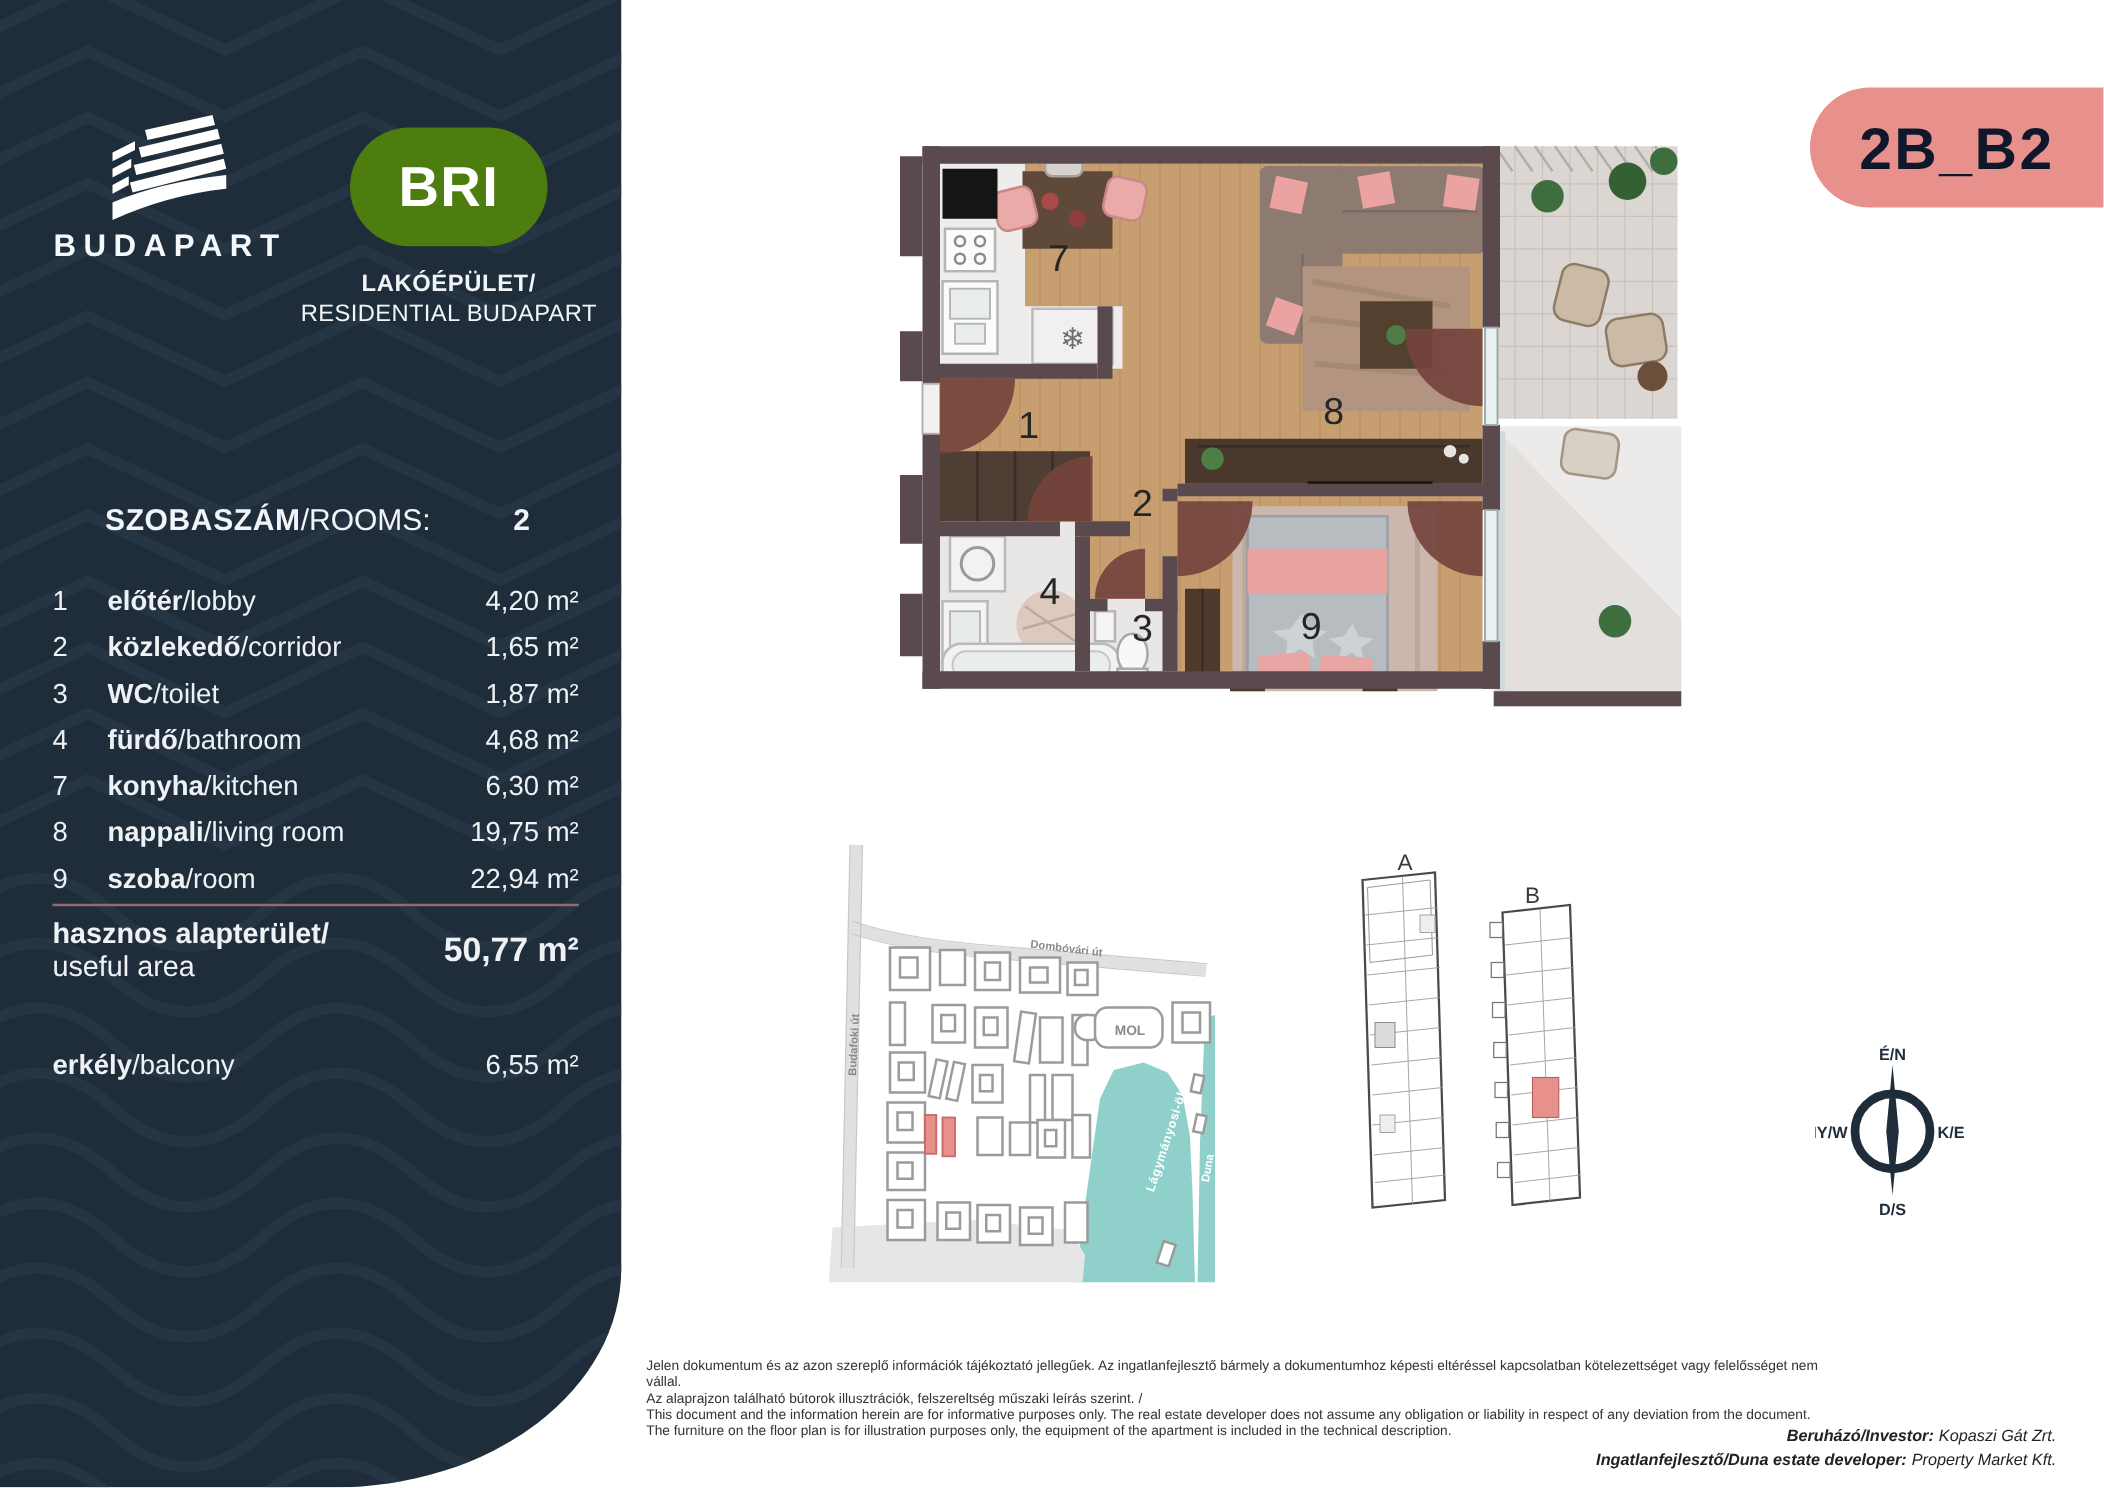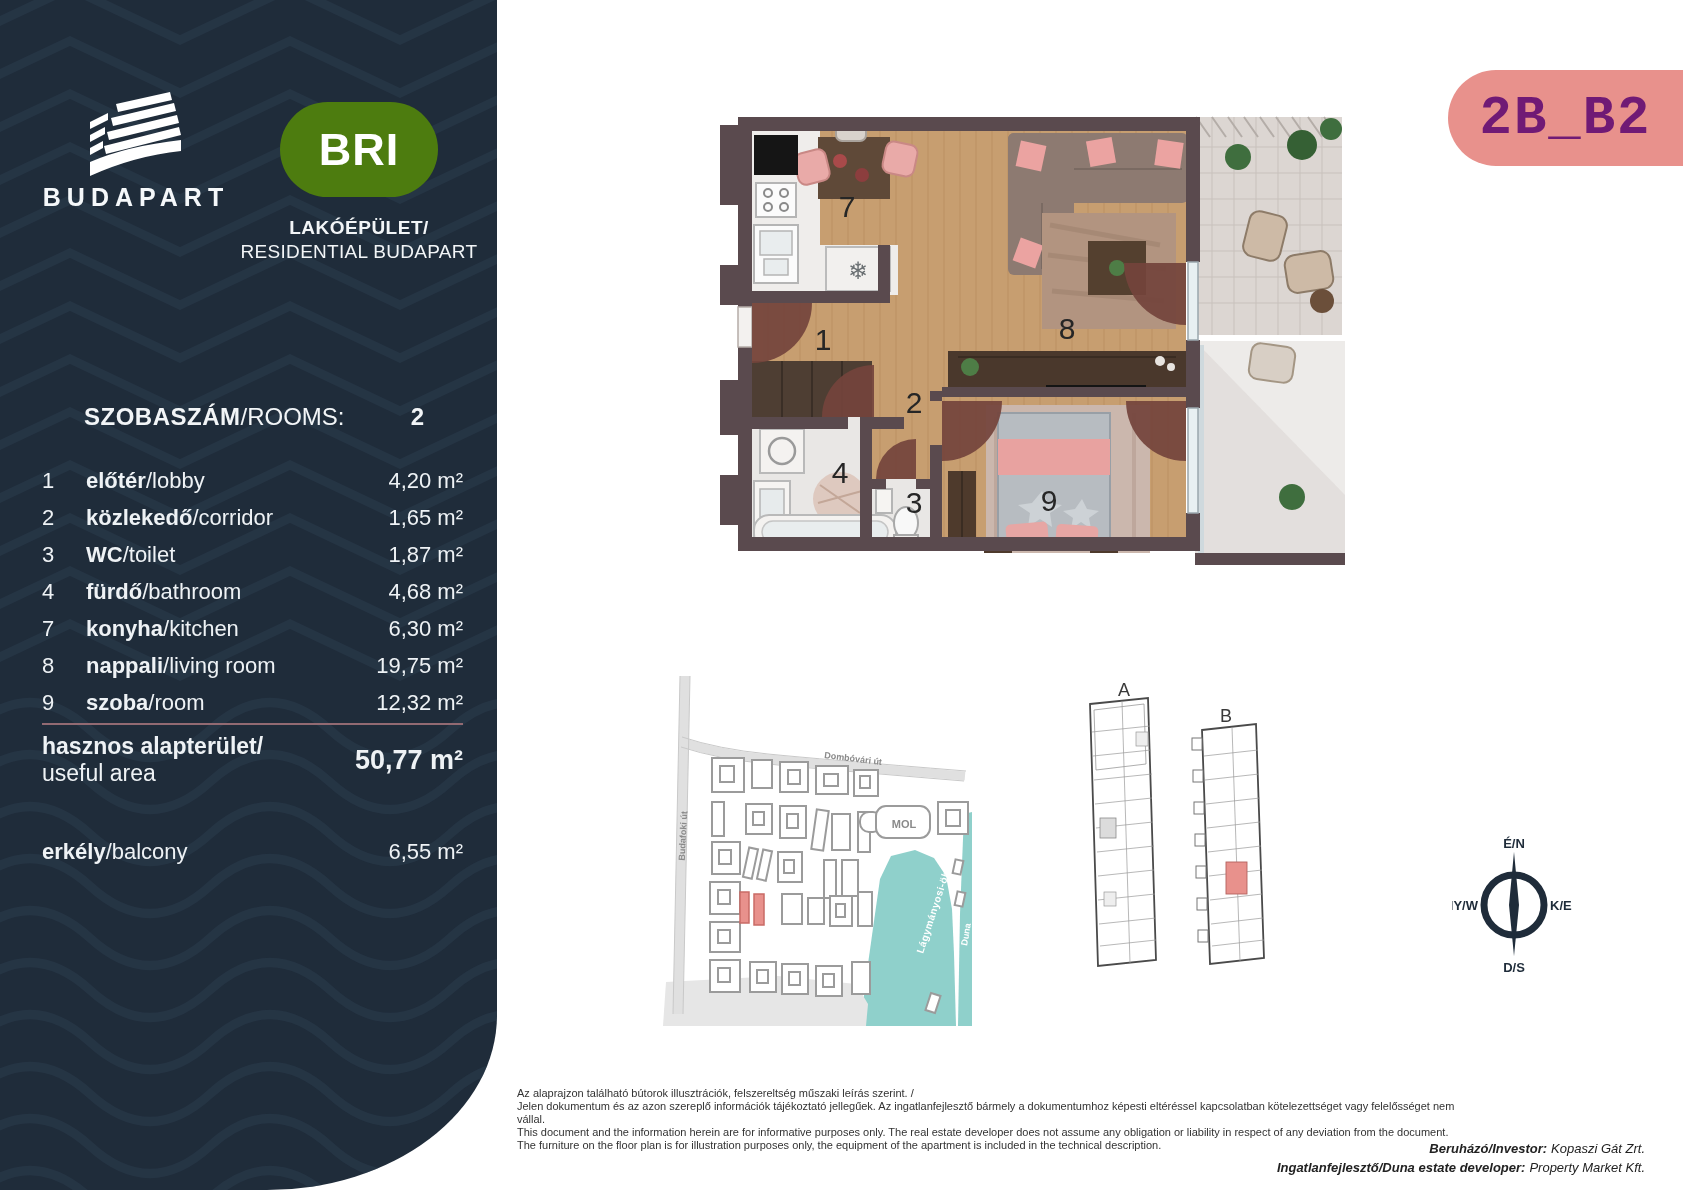"2B_B2" .unit-badge { color: #701a75 -> #0f172a; font-family: Liberation Mono, monospace -> none; font-size: 54px -> 47px }
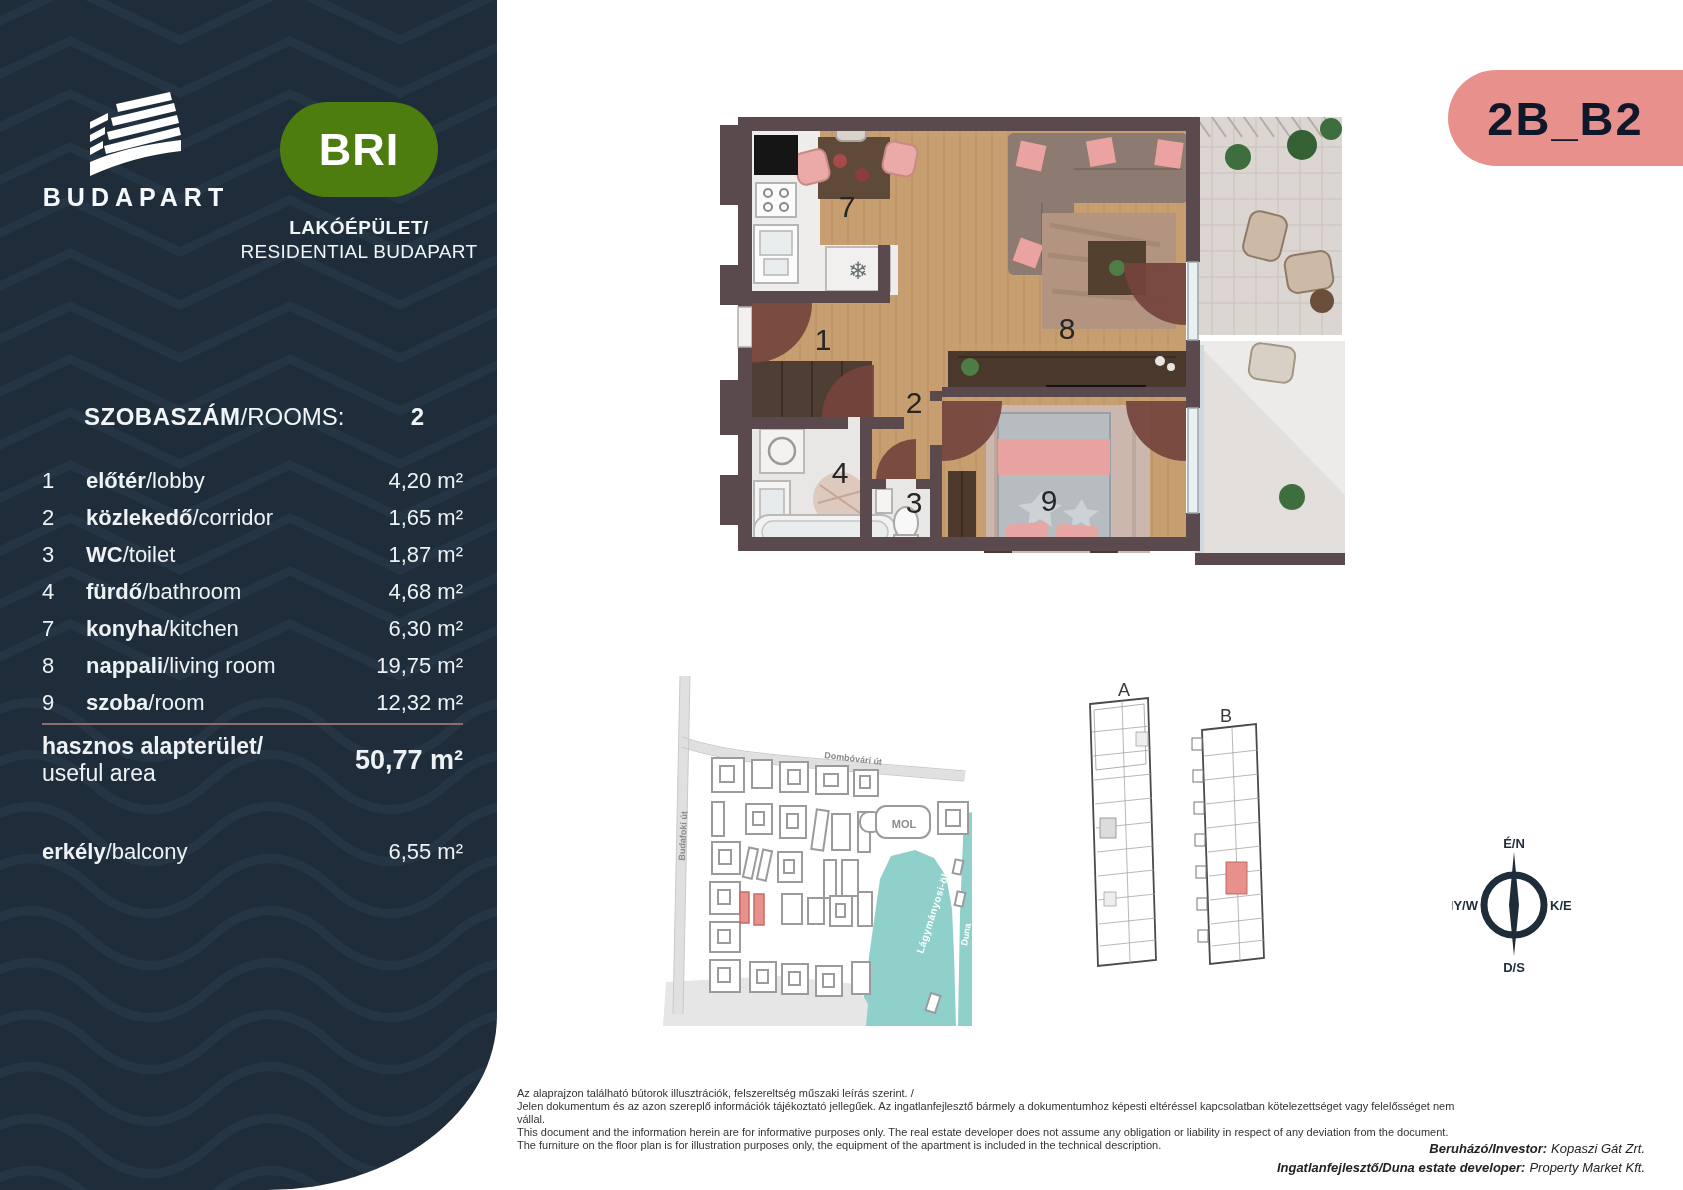"12,32 m²" span.val { text: 12,32 -> 22,94 }
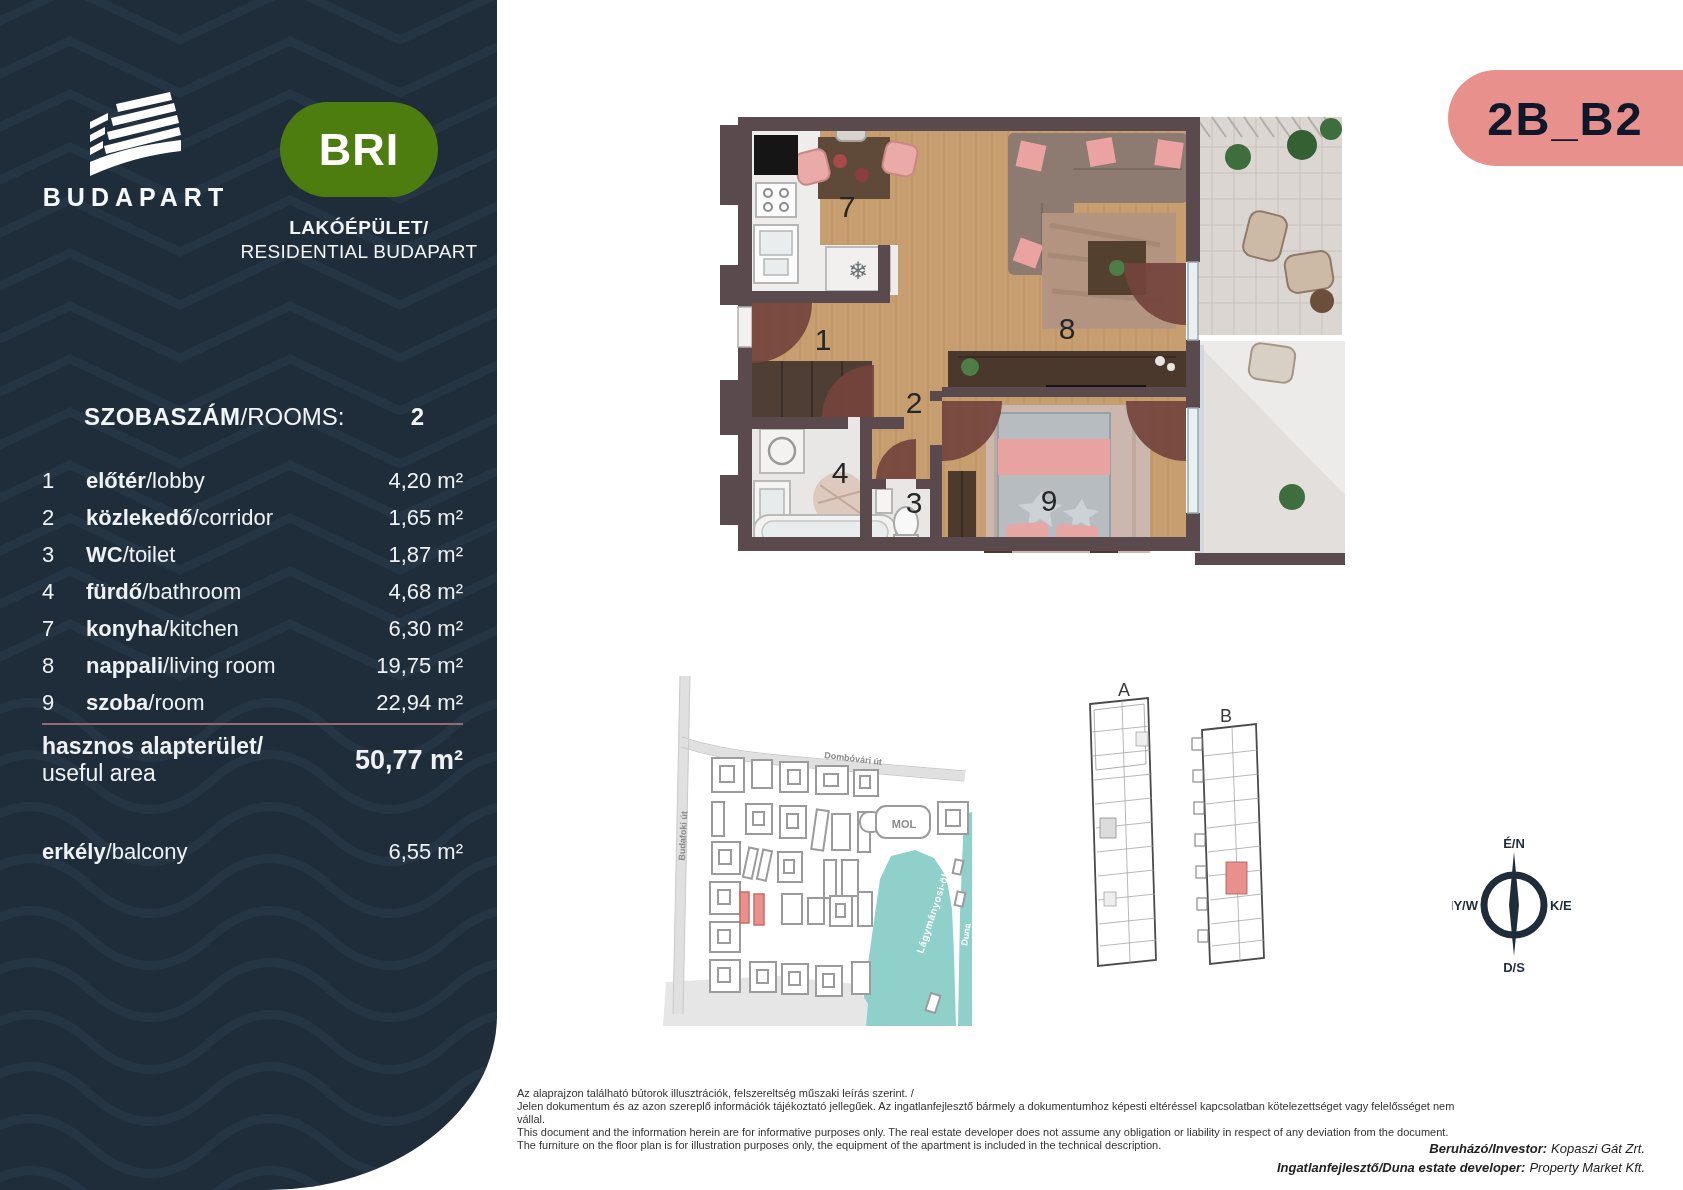"Az alaprajzon található bútorok" div { order: before "Jelen dokumentum és az azon" -> after "Jelen dokumentum és az azon" }
